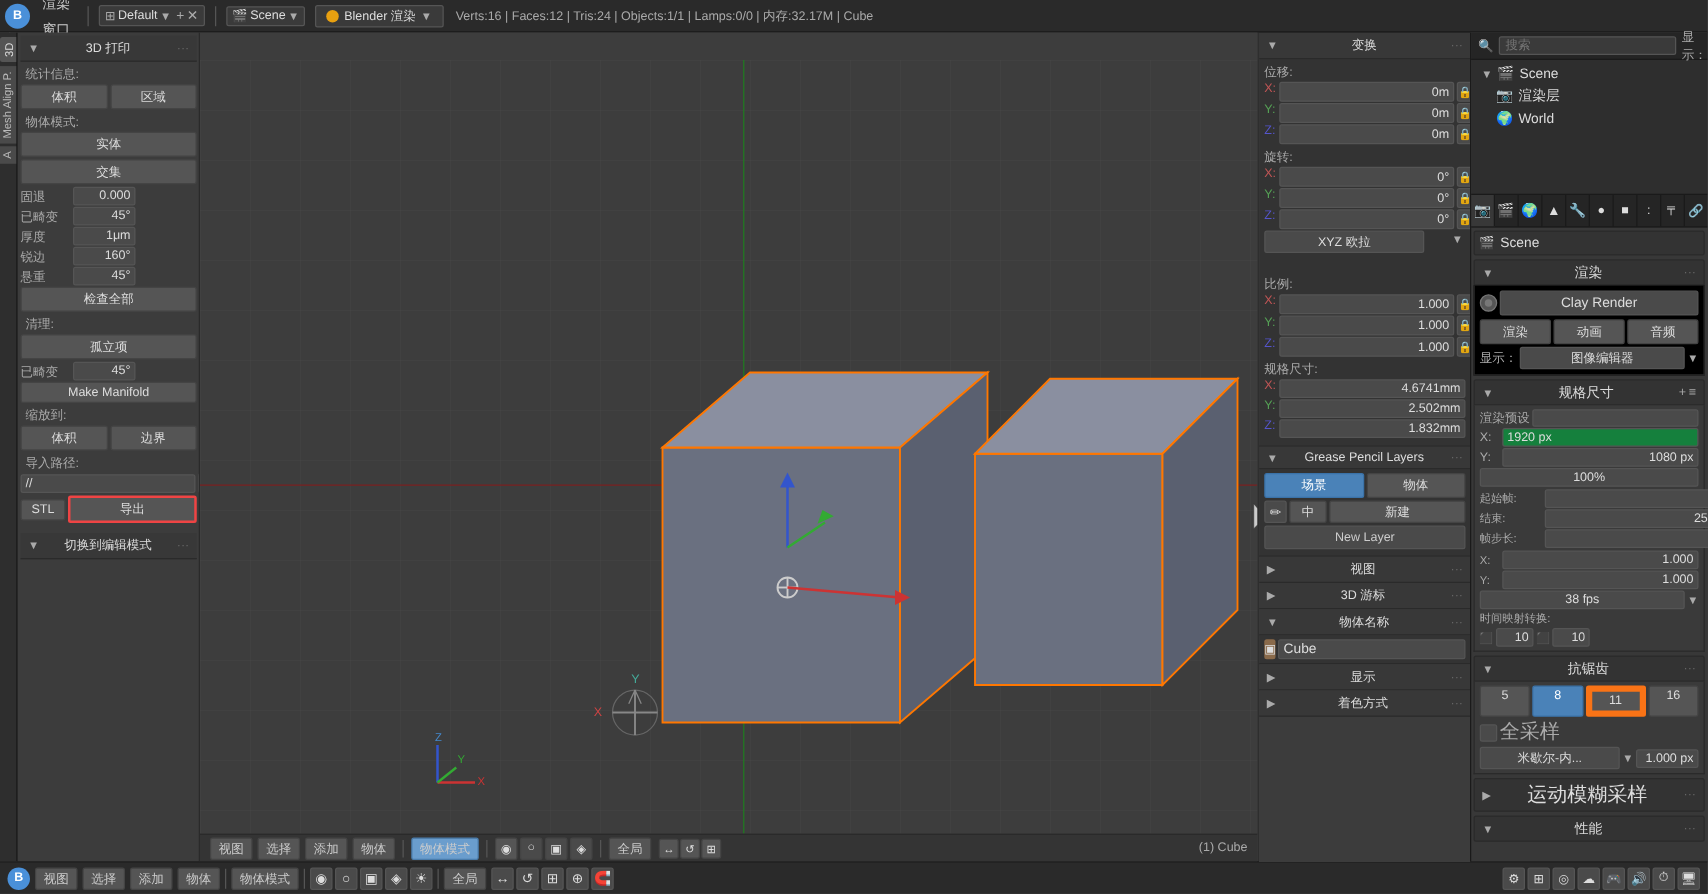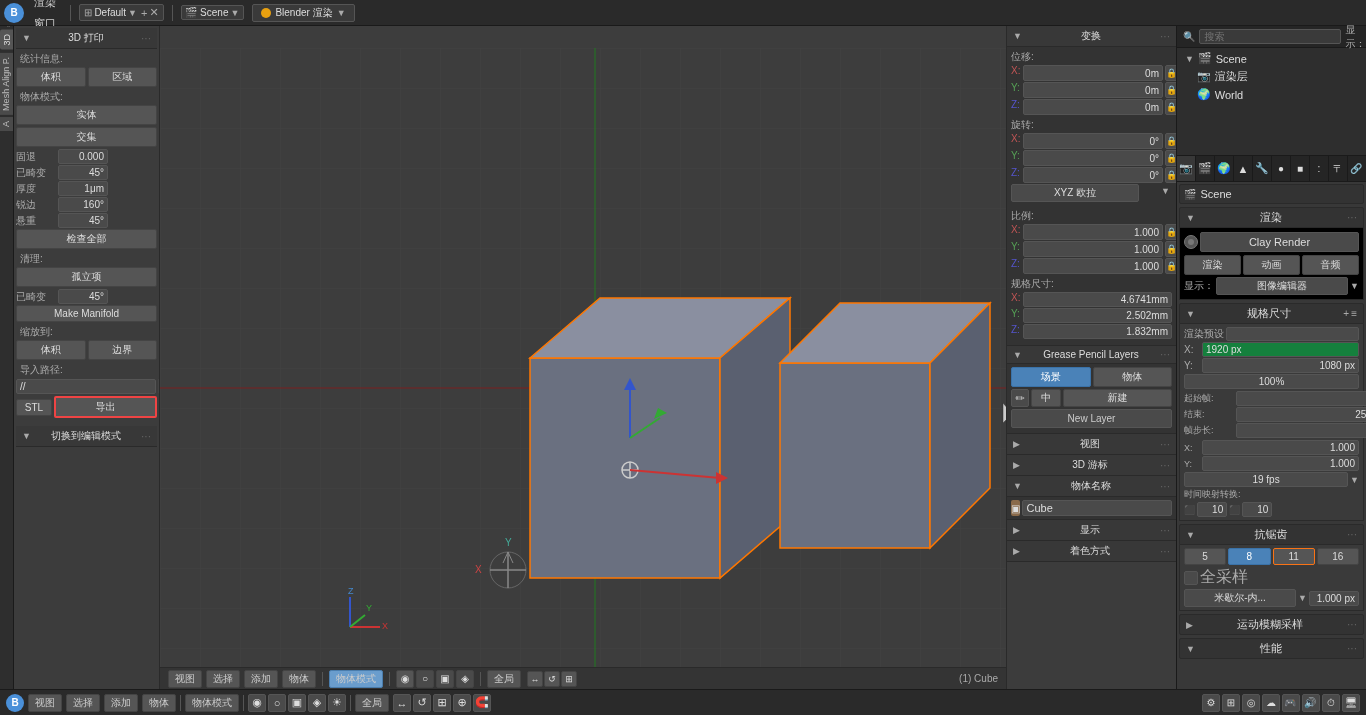"Verts:16 | Faces:12 | Tris:24" div.top-bar-stats { html: none -> <div>Verts:16 | Faces:12 | Tris:24 | Objects:1/1 | Lamps:0/0 | 内存:32.17M | Cube</div> }
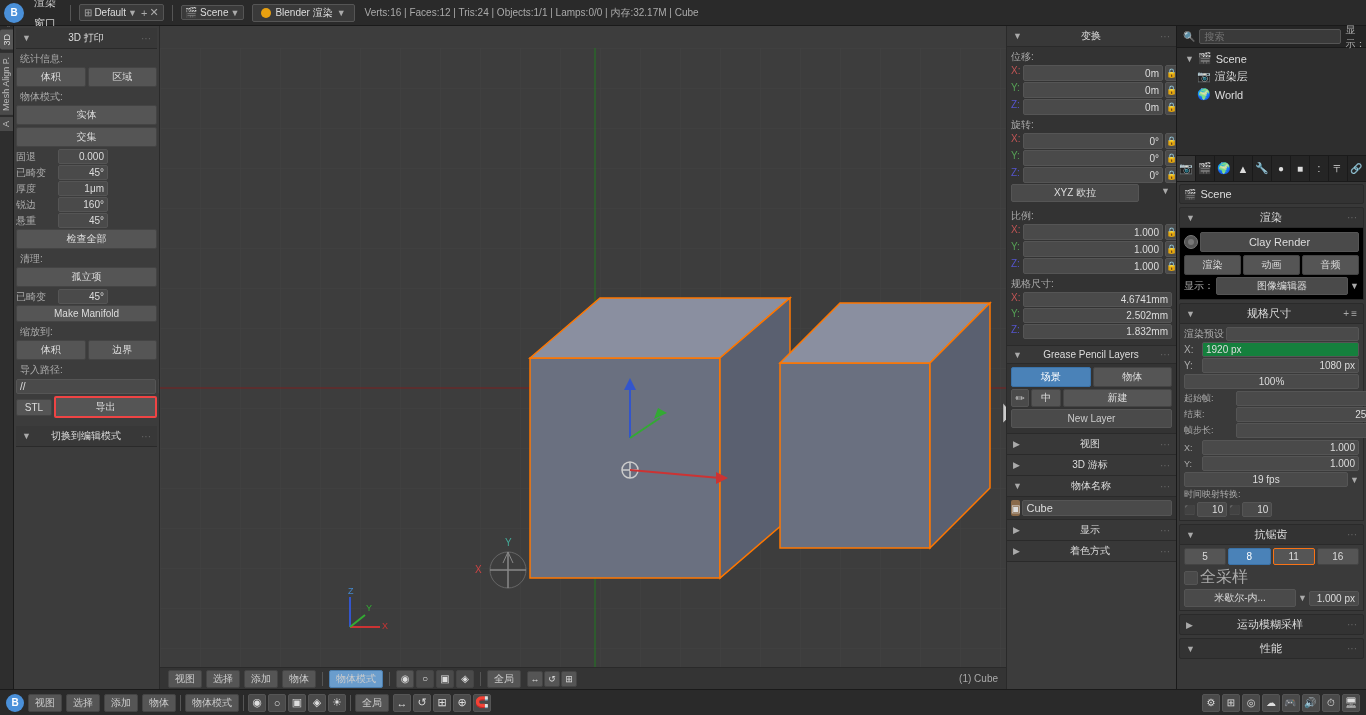"XYZ 欧拉" div { margin-bottom: 7px -> 18px }
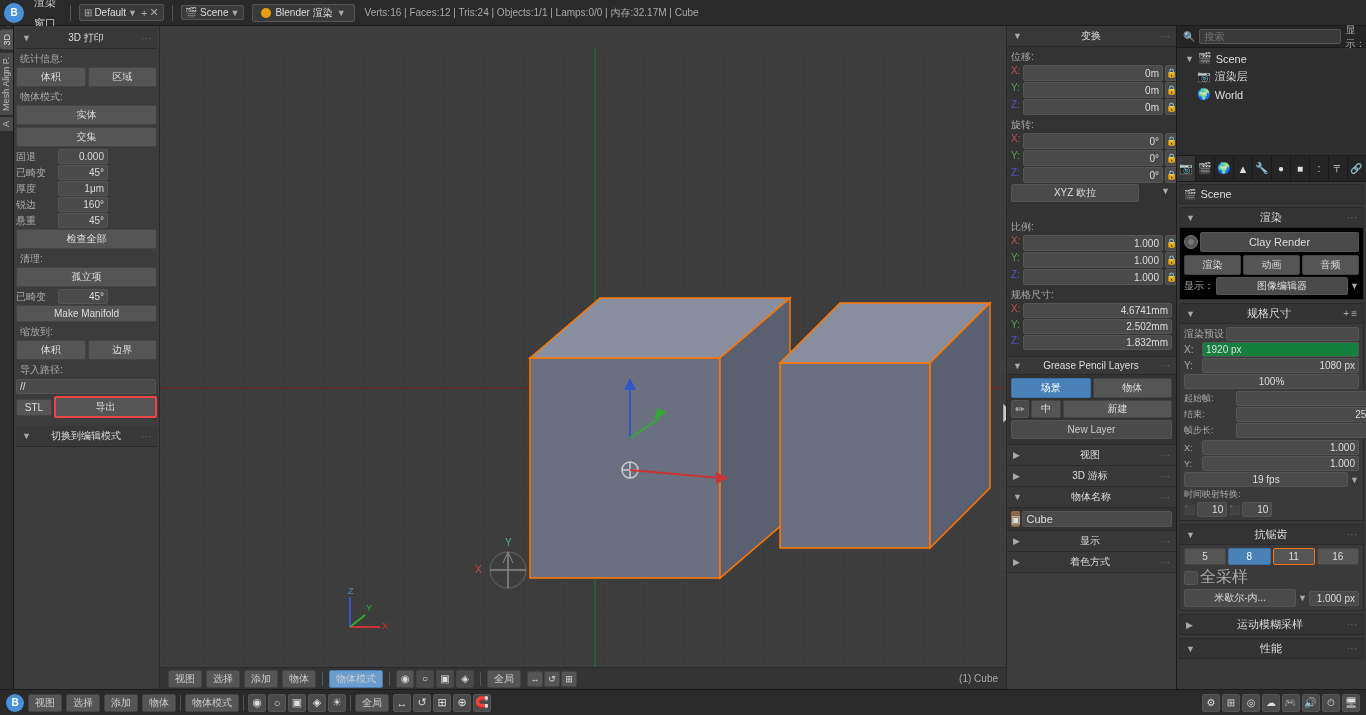"19 fps" div { text: 19 -> 38 }
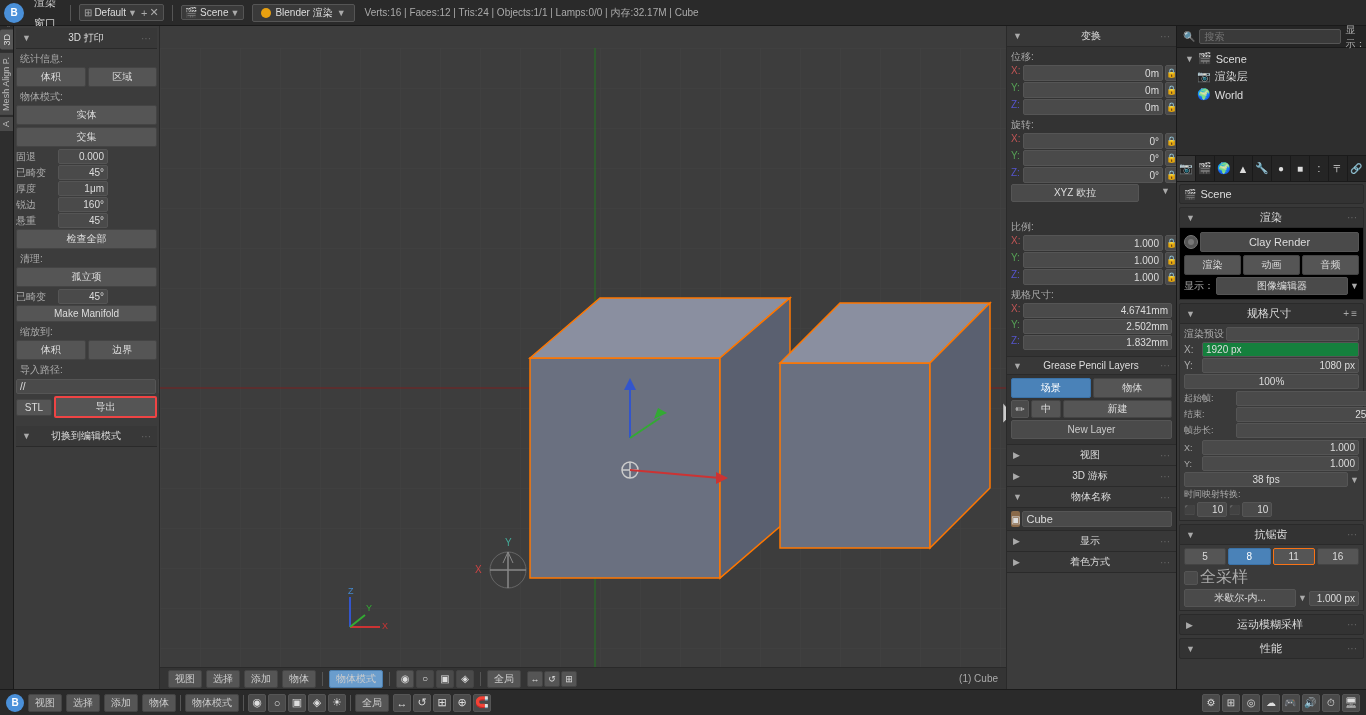"11" div { border: 1px solid #f97316 -> 5px solid #f97316 }
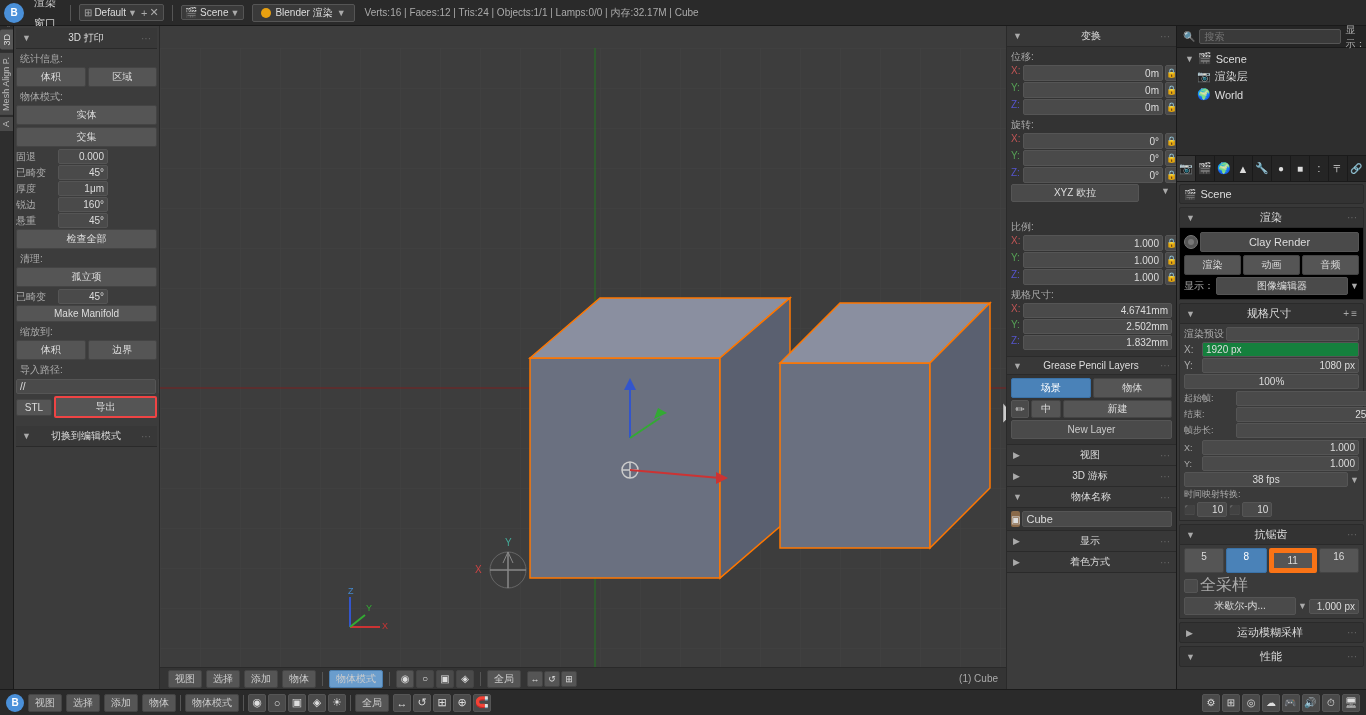"运动模糊采样" span { font-size: 11px -> 16px }
